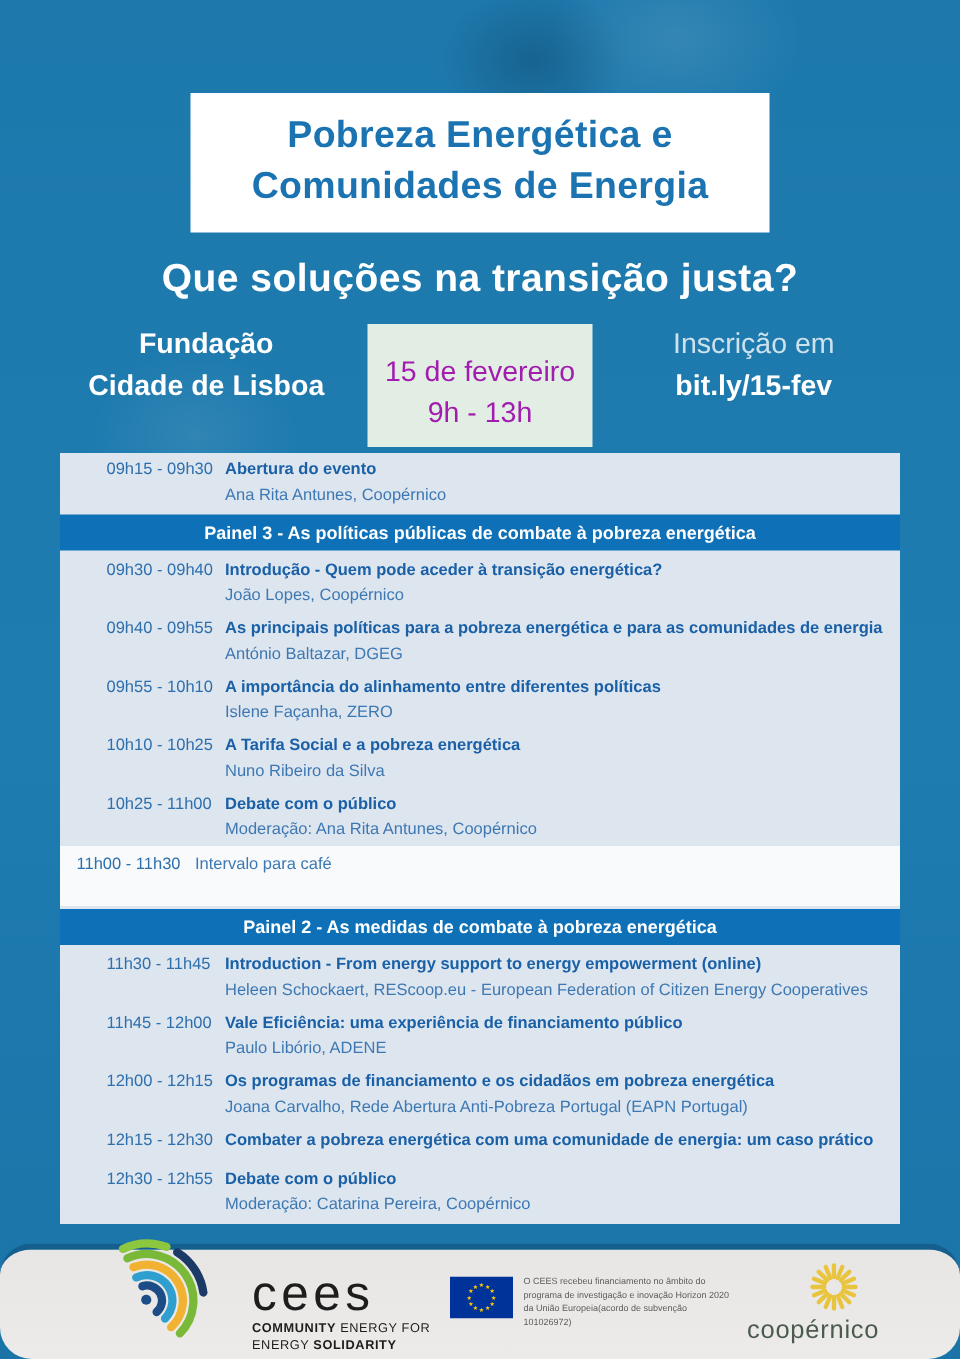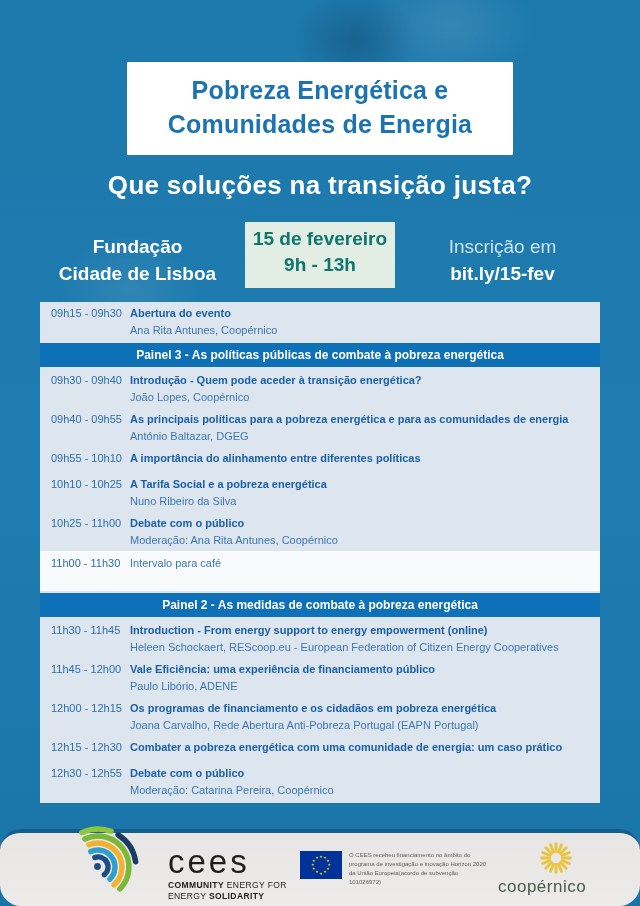"Fundação" .info-row { align-items: flex-end -> flex-start }
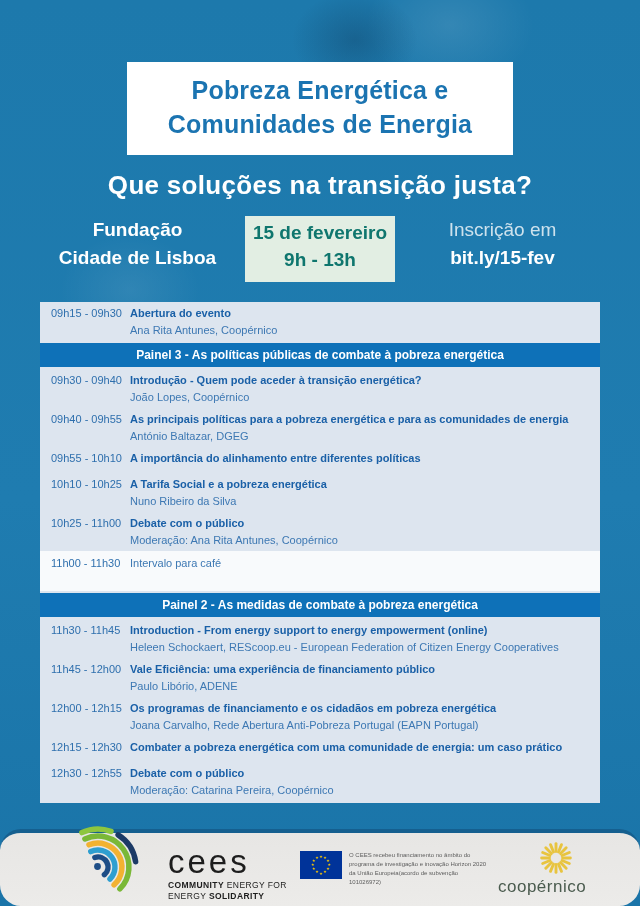"15 de fevereiro" .date-box { color: #0f766e -> #a21caf; font-weight: bold -> normal; padding: 4px 4px 9px -> 20px 4px 9px }
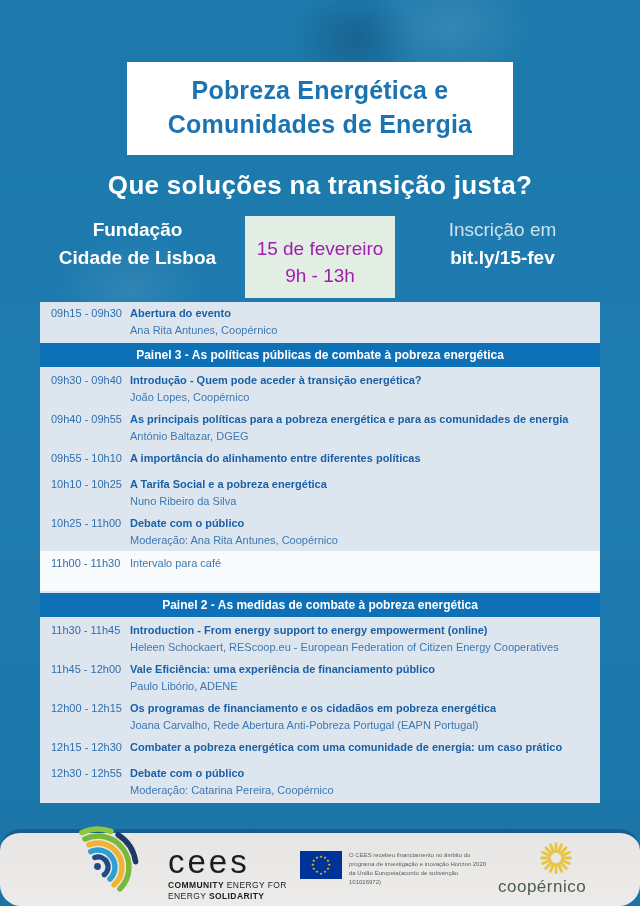"09h15 - 09h30" .session .time { margin-left: none -> 20px }
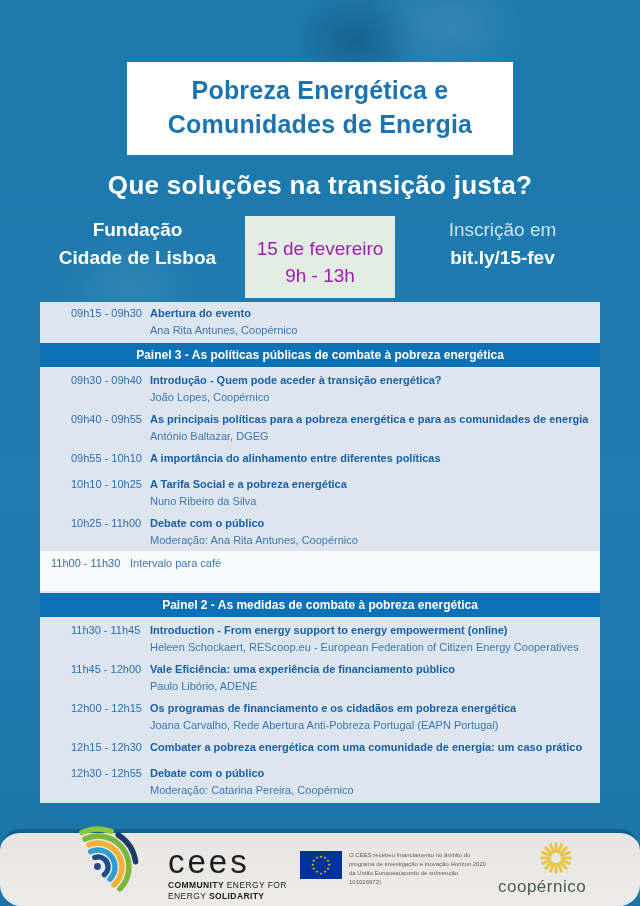"Islene Façanha, ZERO" div.speaker { html: none -> <div>Islene Façanha, ZERO</div> }
